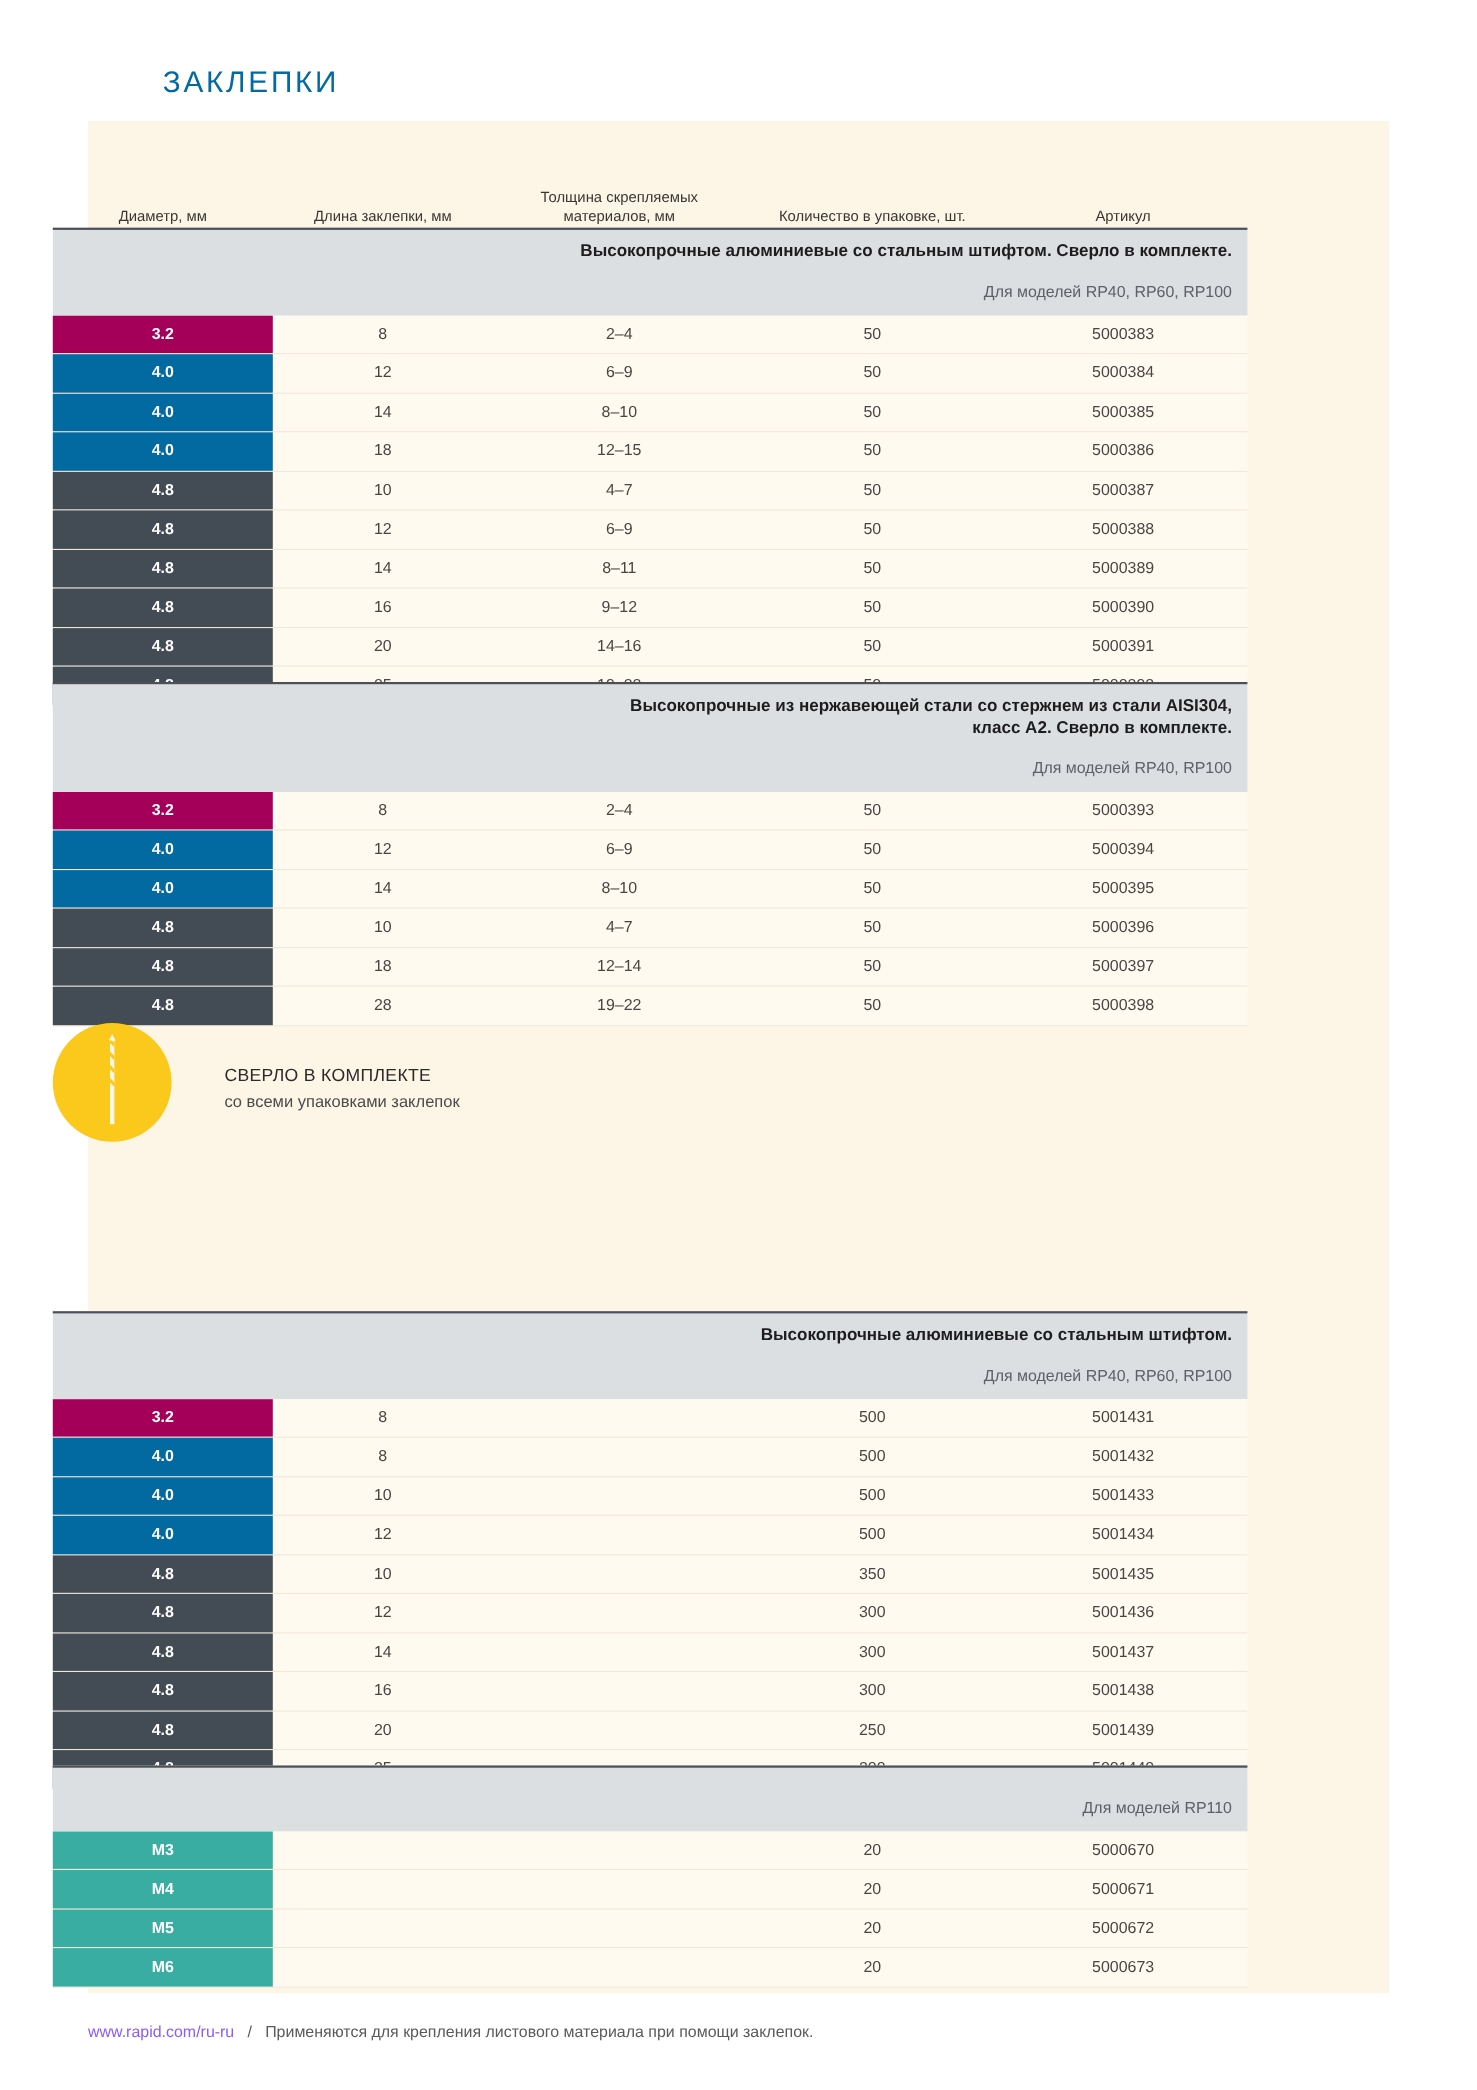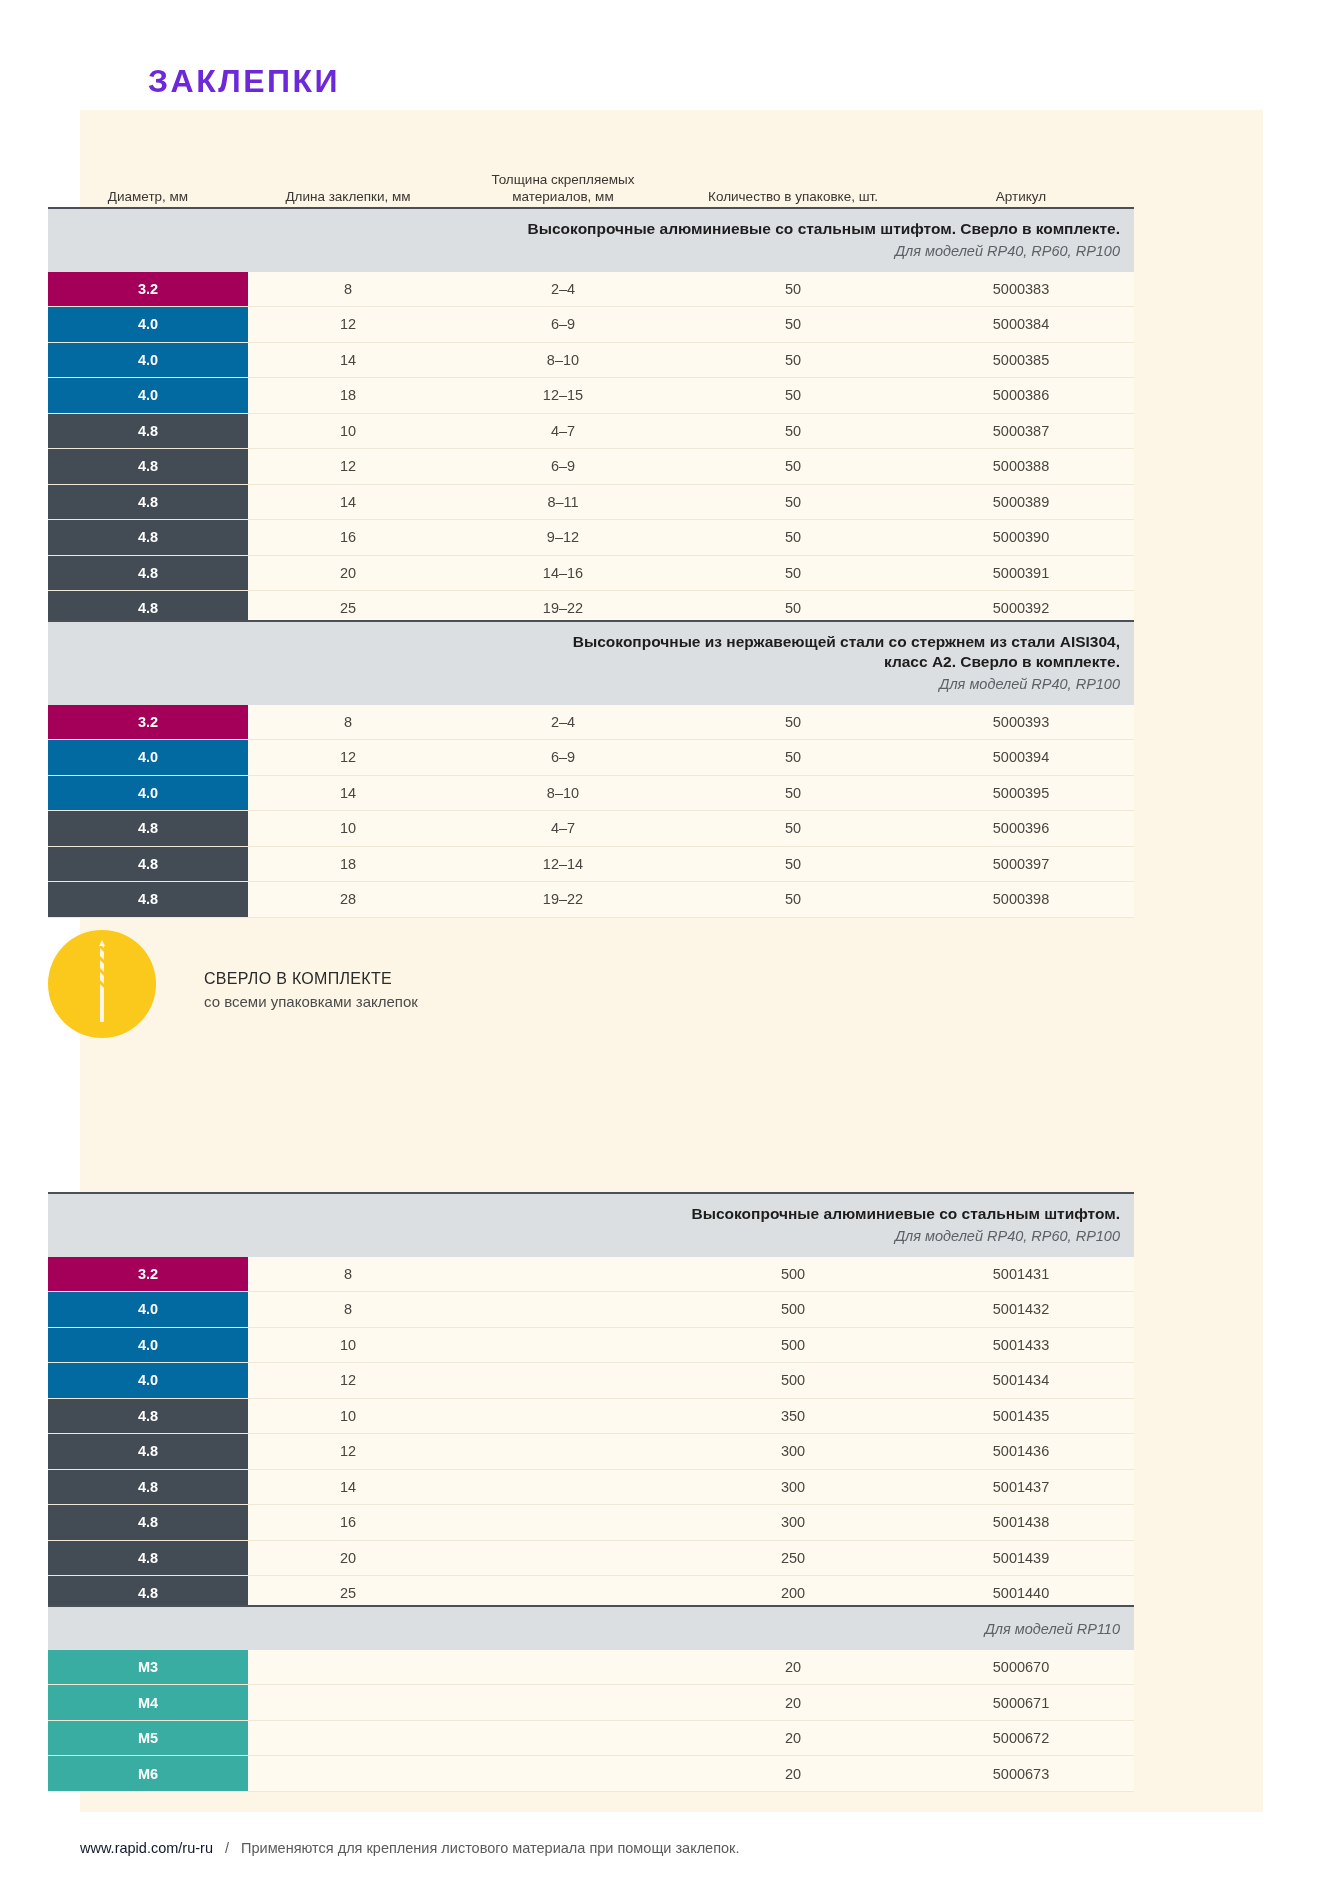"ЗАКЛЕПКИ" .page-title { color: #6d28d9 -> #0369a1; font-size: 32px -> 27px; font-weight: 700 -> 400 }
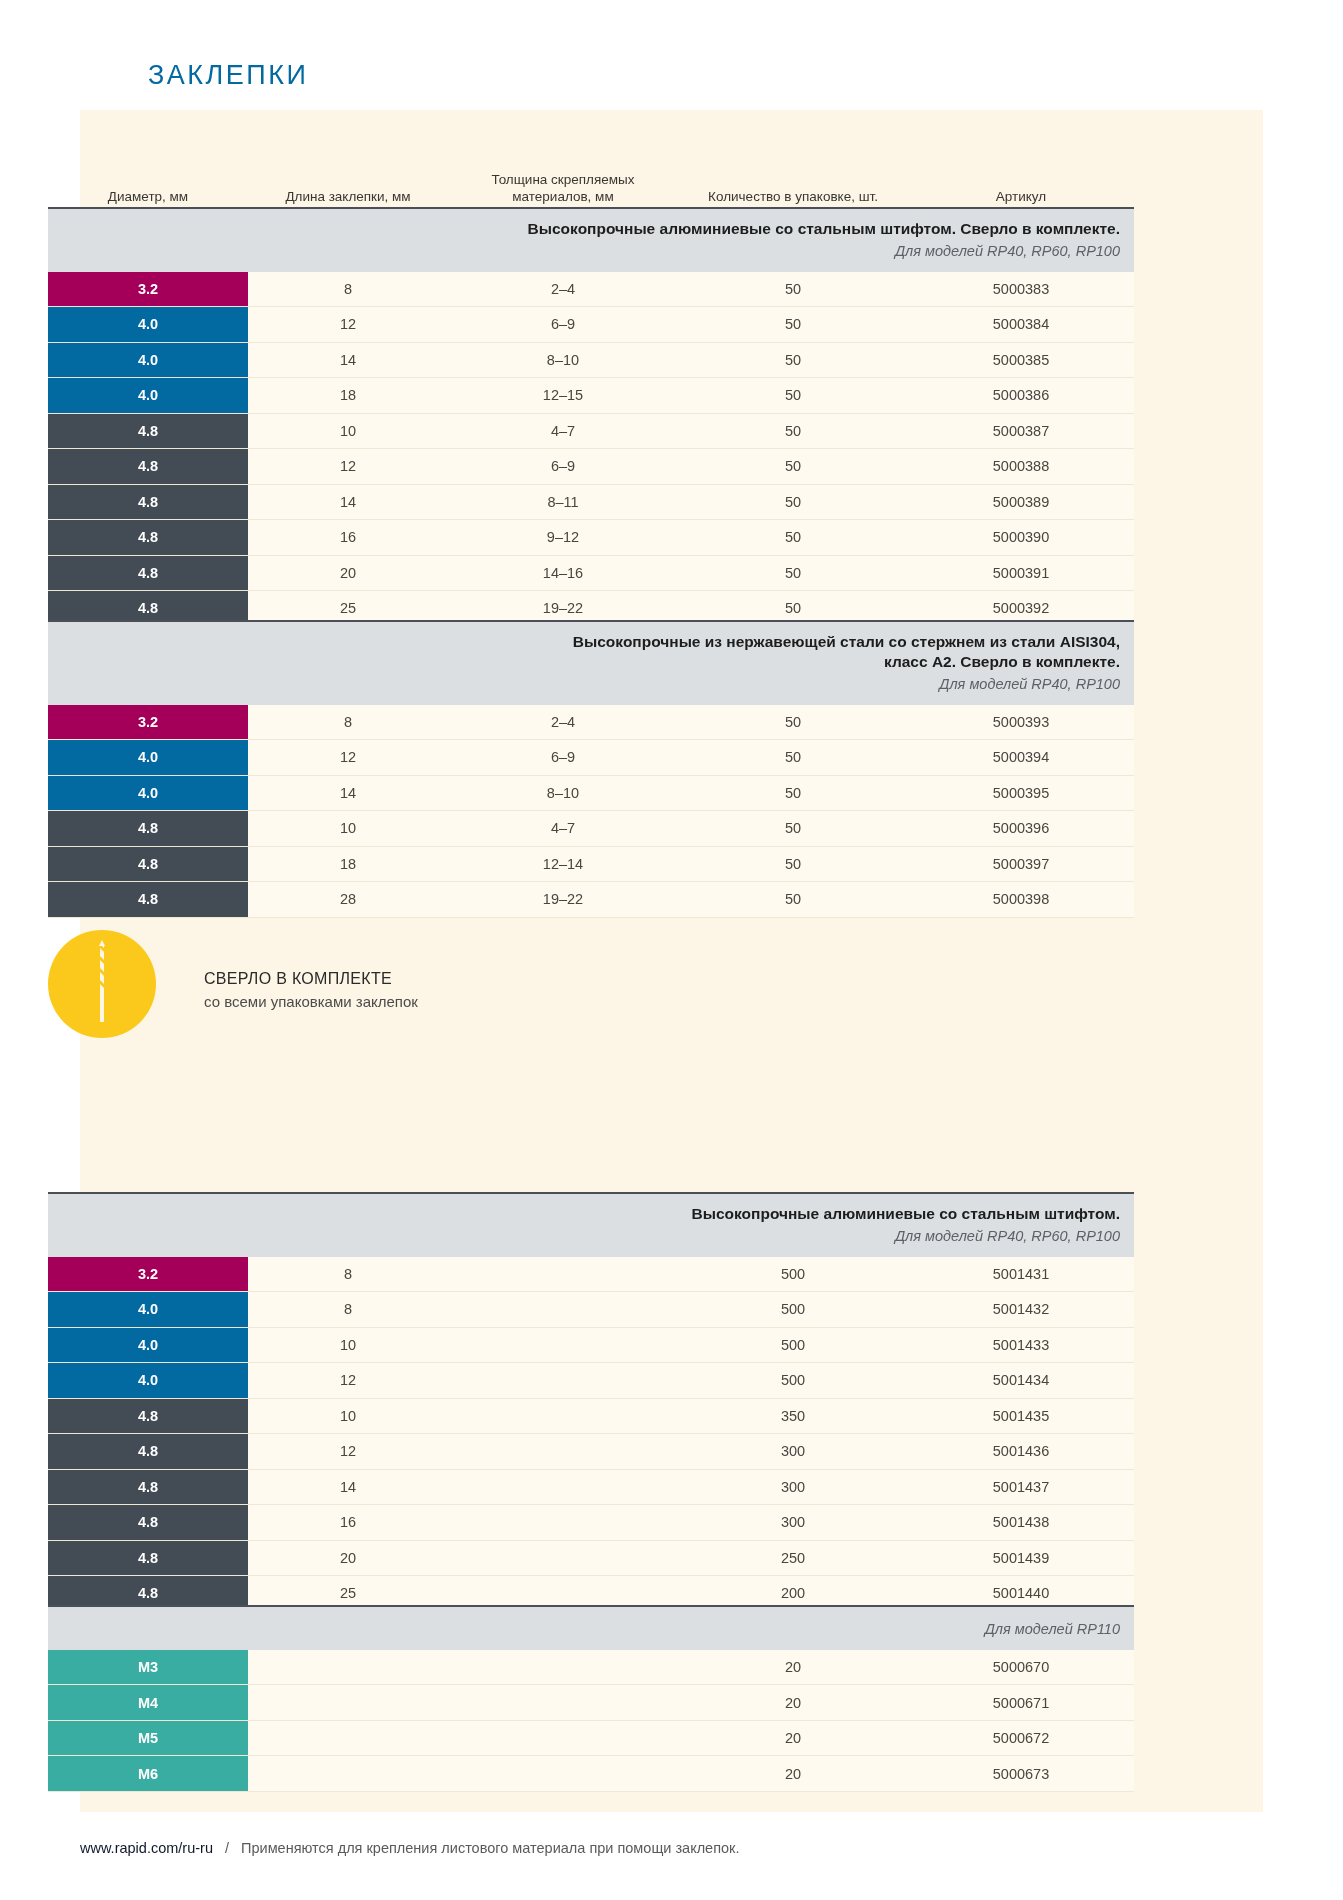"Для моделей RP40, RP60, RP100" .sect .t2 { font-style: italic -> none; margin-top: 3px -> 18px }
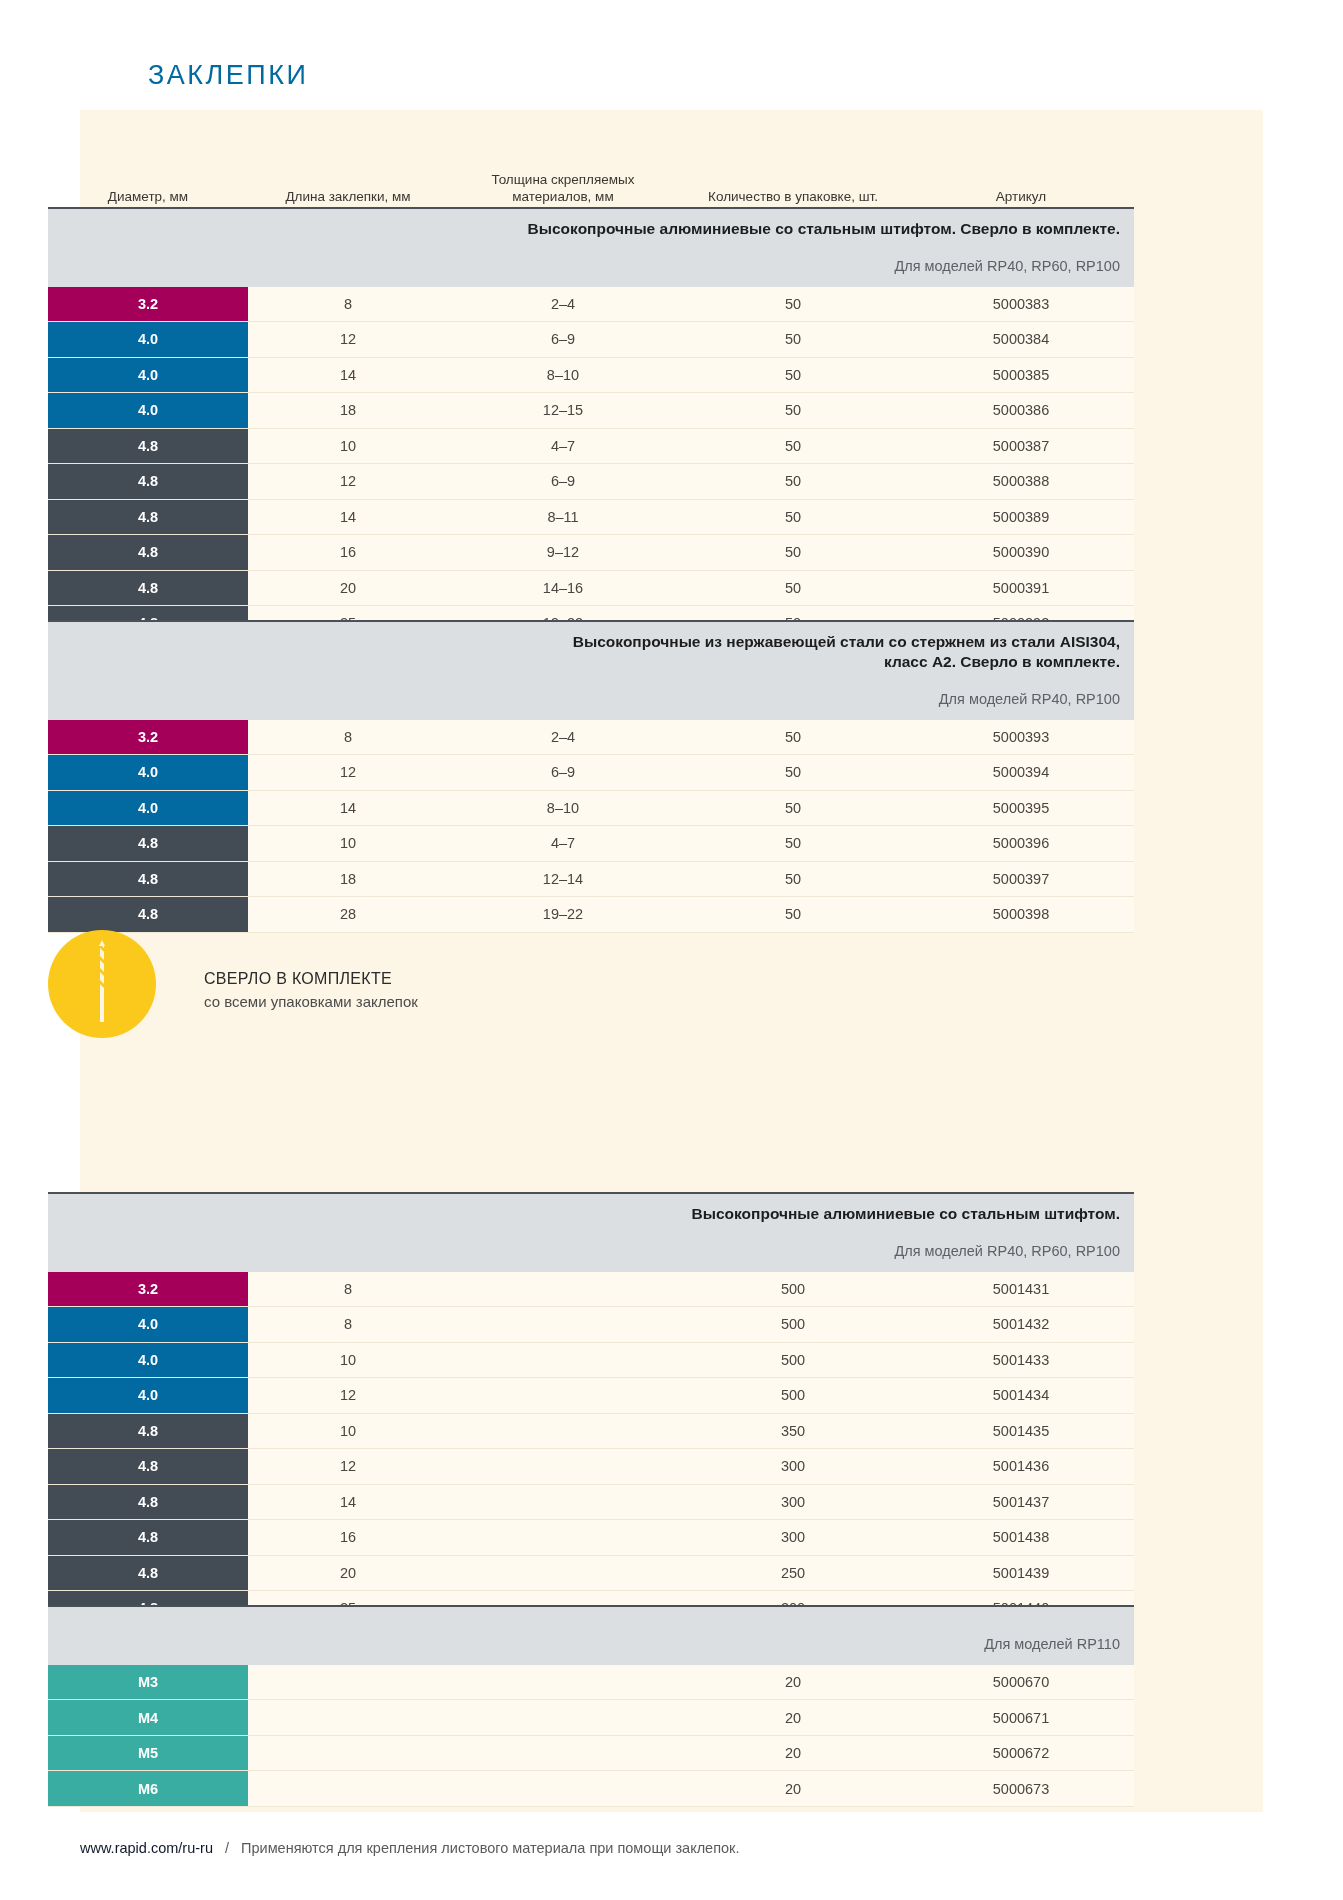"www.rapid.com/ru-ru" .footer .url { color: #0f172a -> #8b5cf6 }
